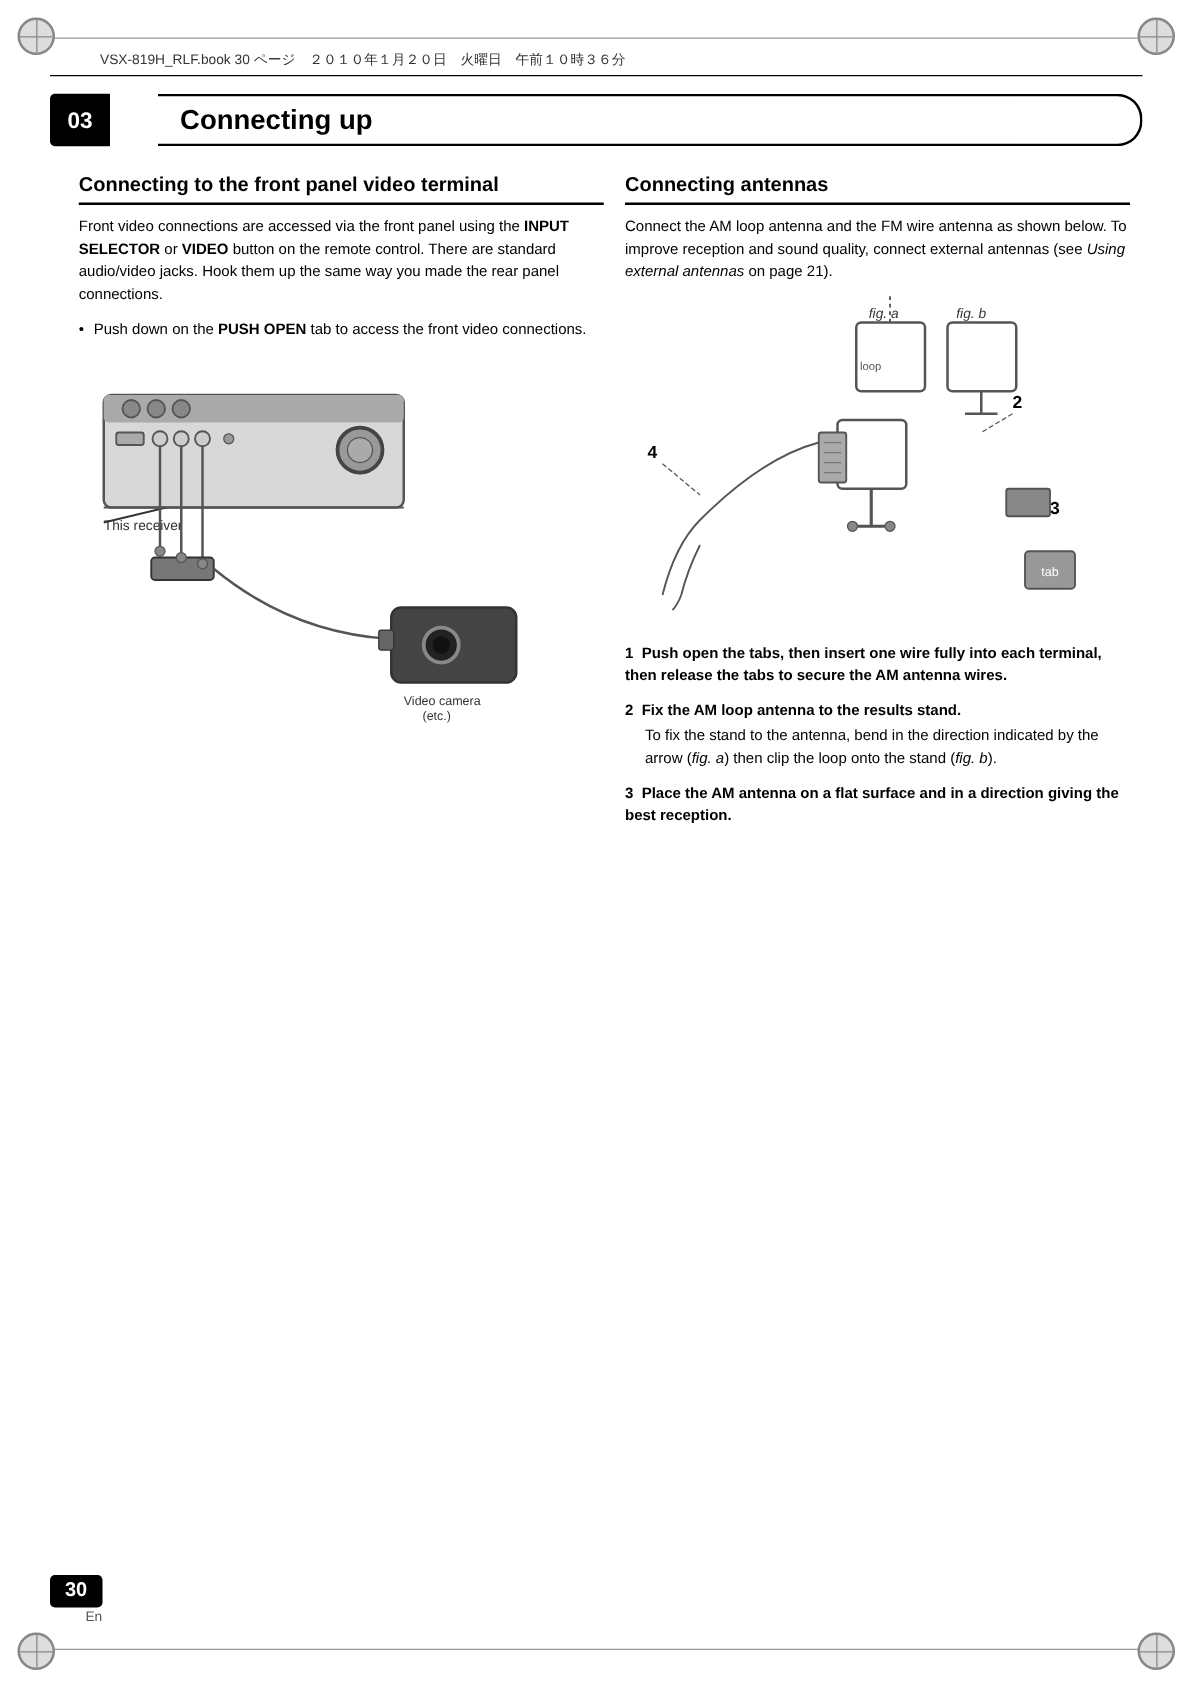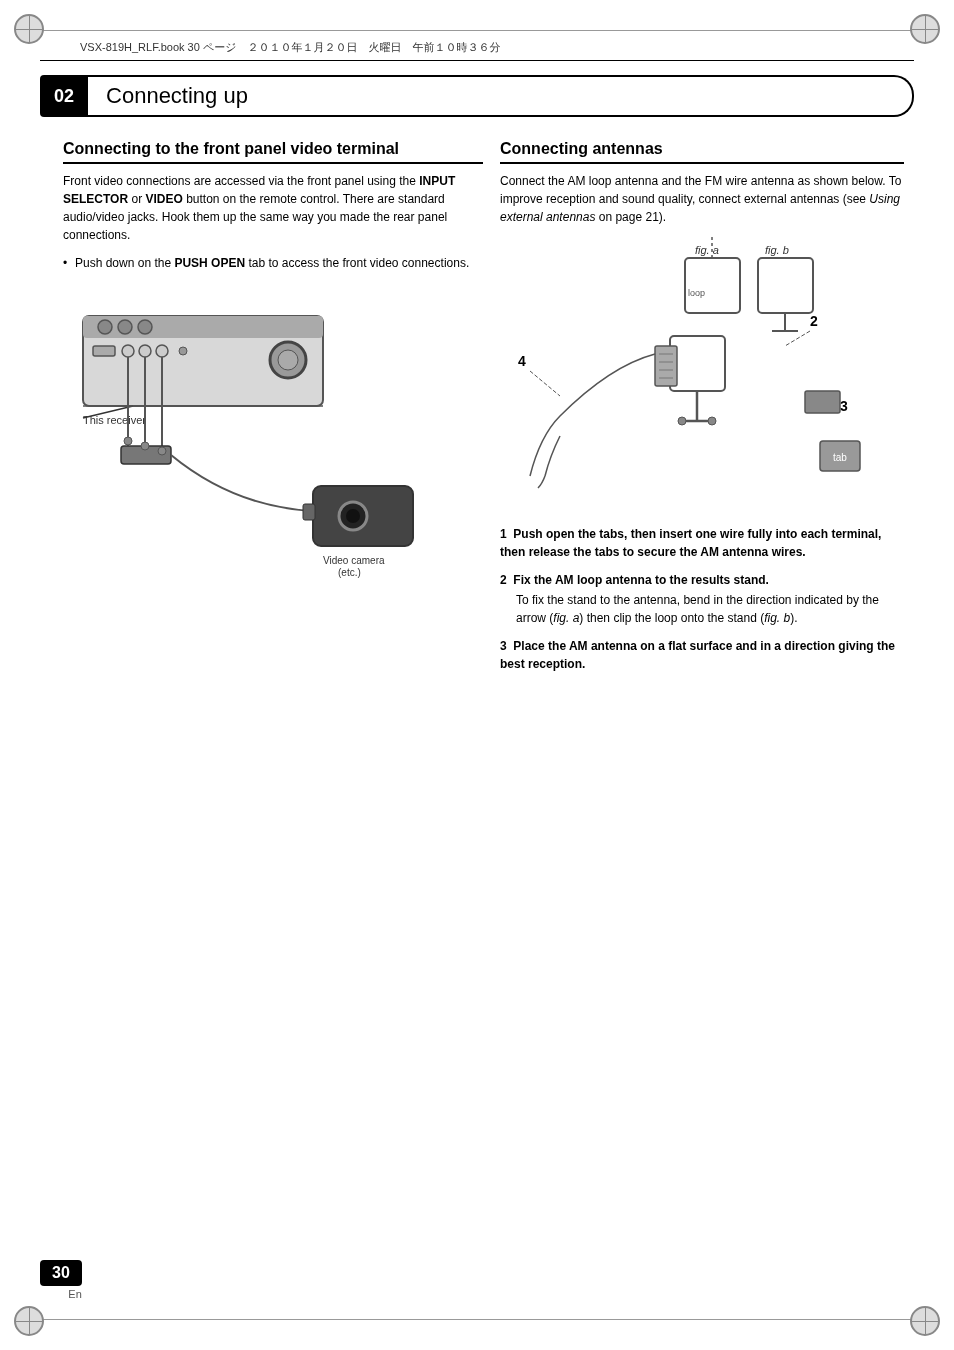"02" div.chapter-number { text: 02 -> 03 }
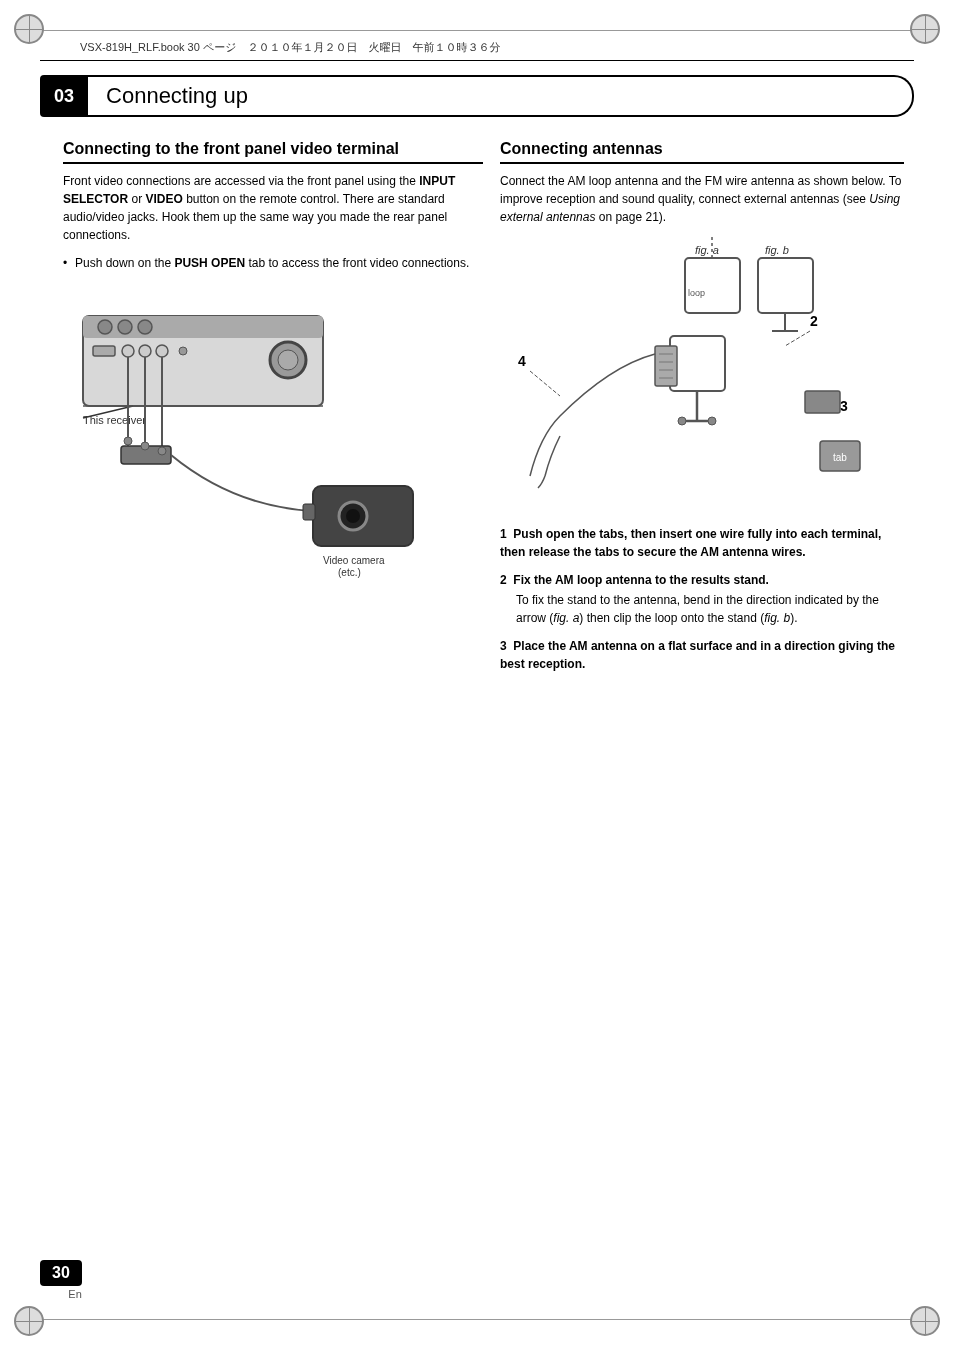"Connecting up" .chapter-title-box { font-weight: normal -> bold; margin-left: none -> 38px }
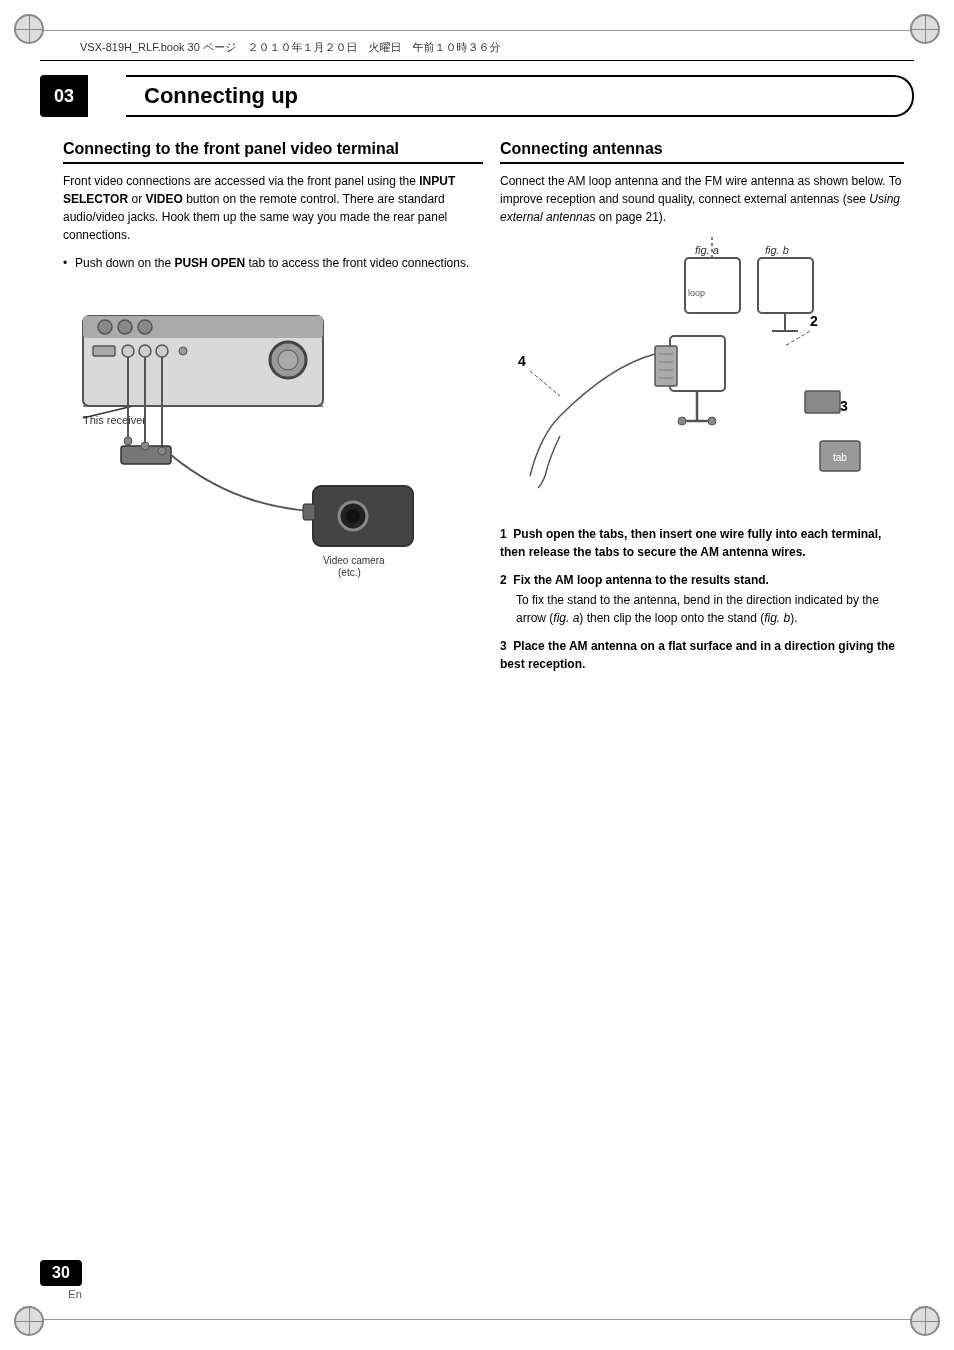"1 Push open the tabs," .steps-container { margin-top: 16px -> 4px }
